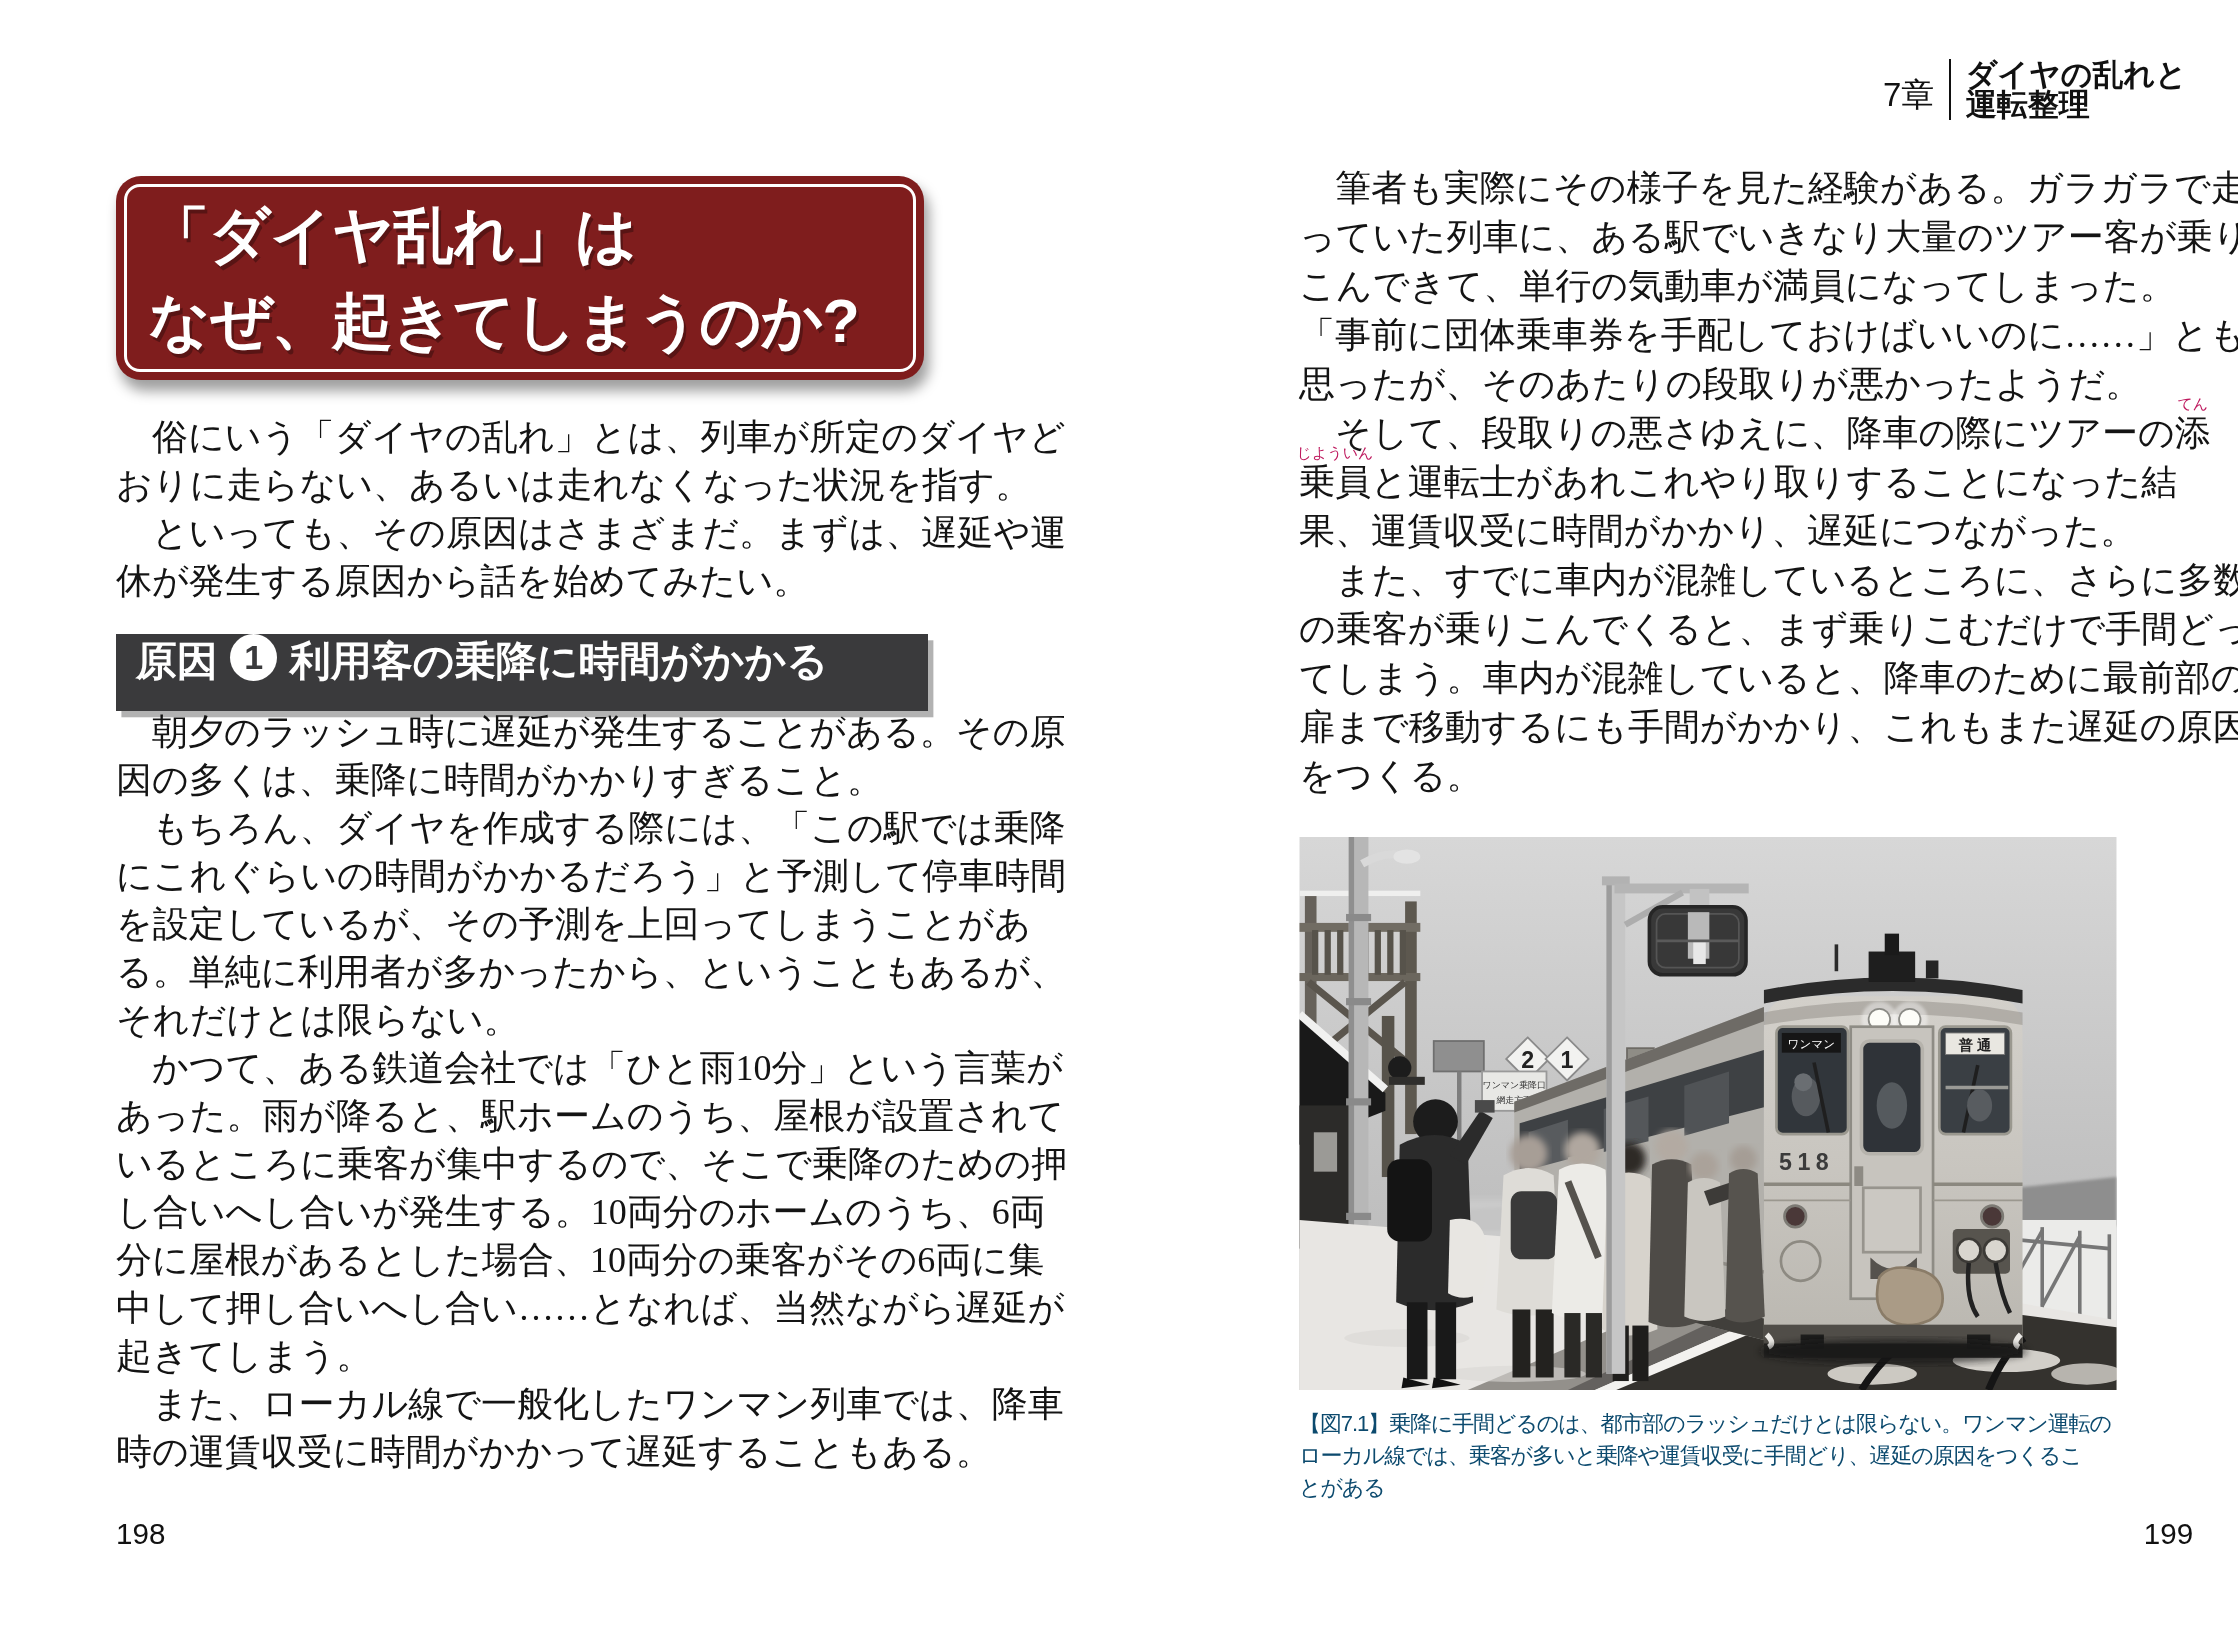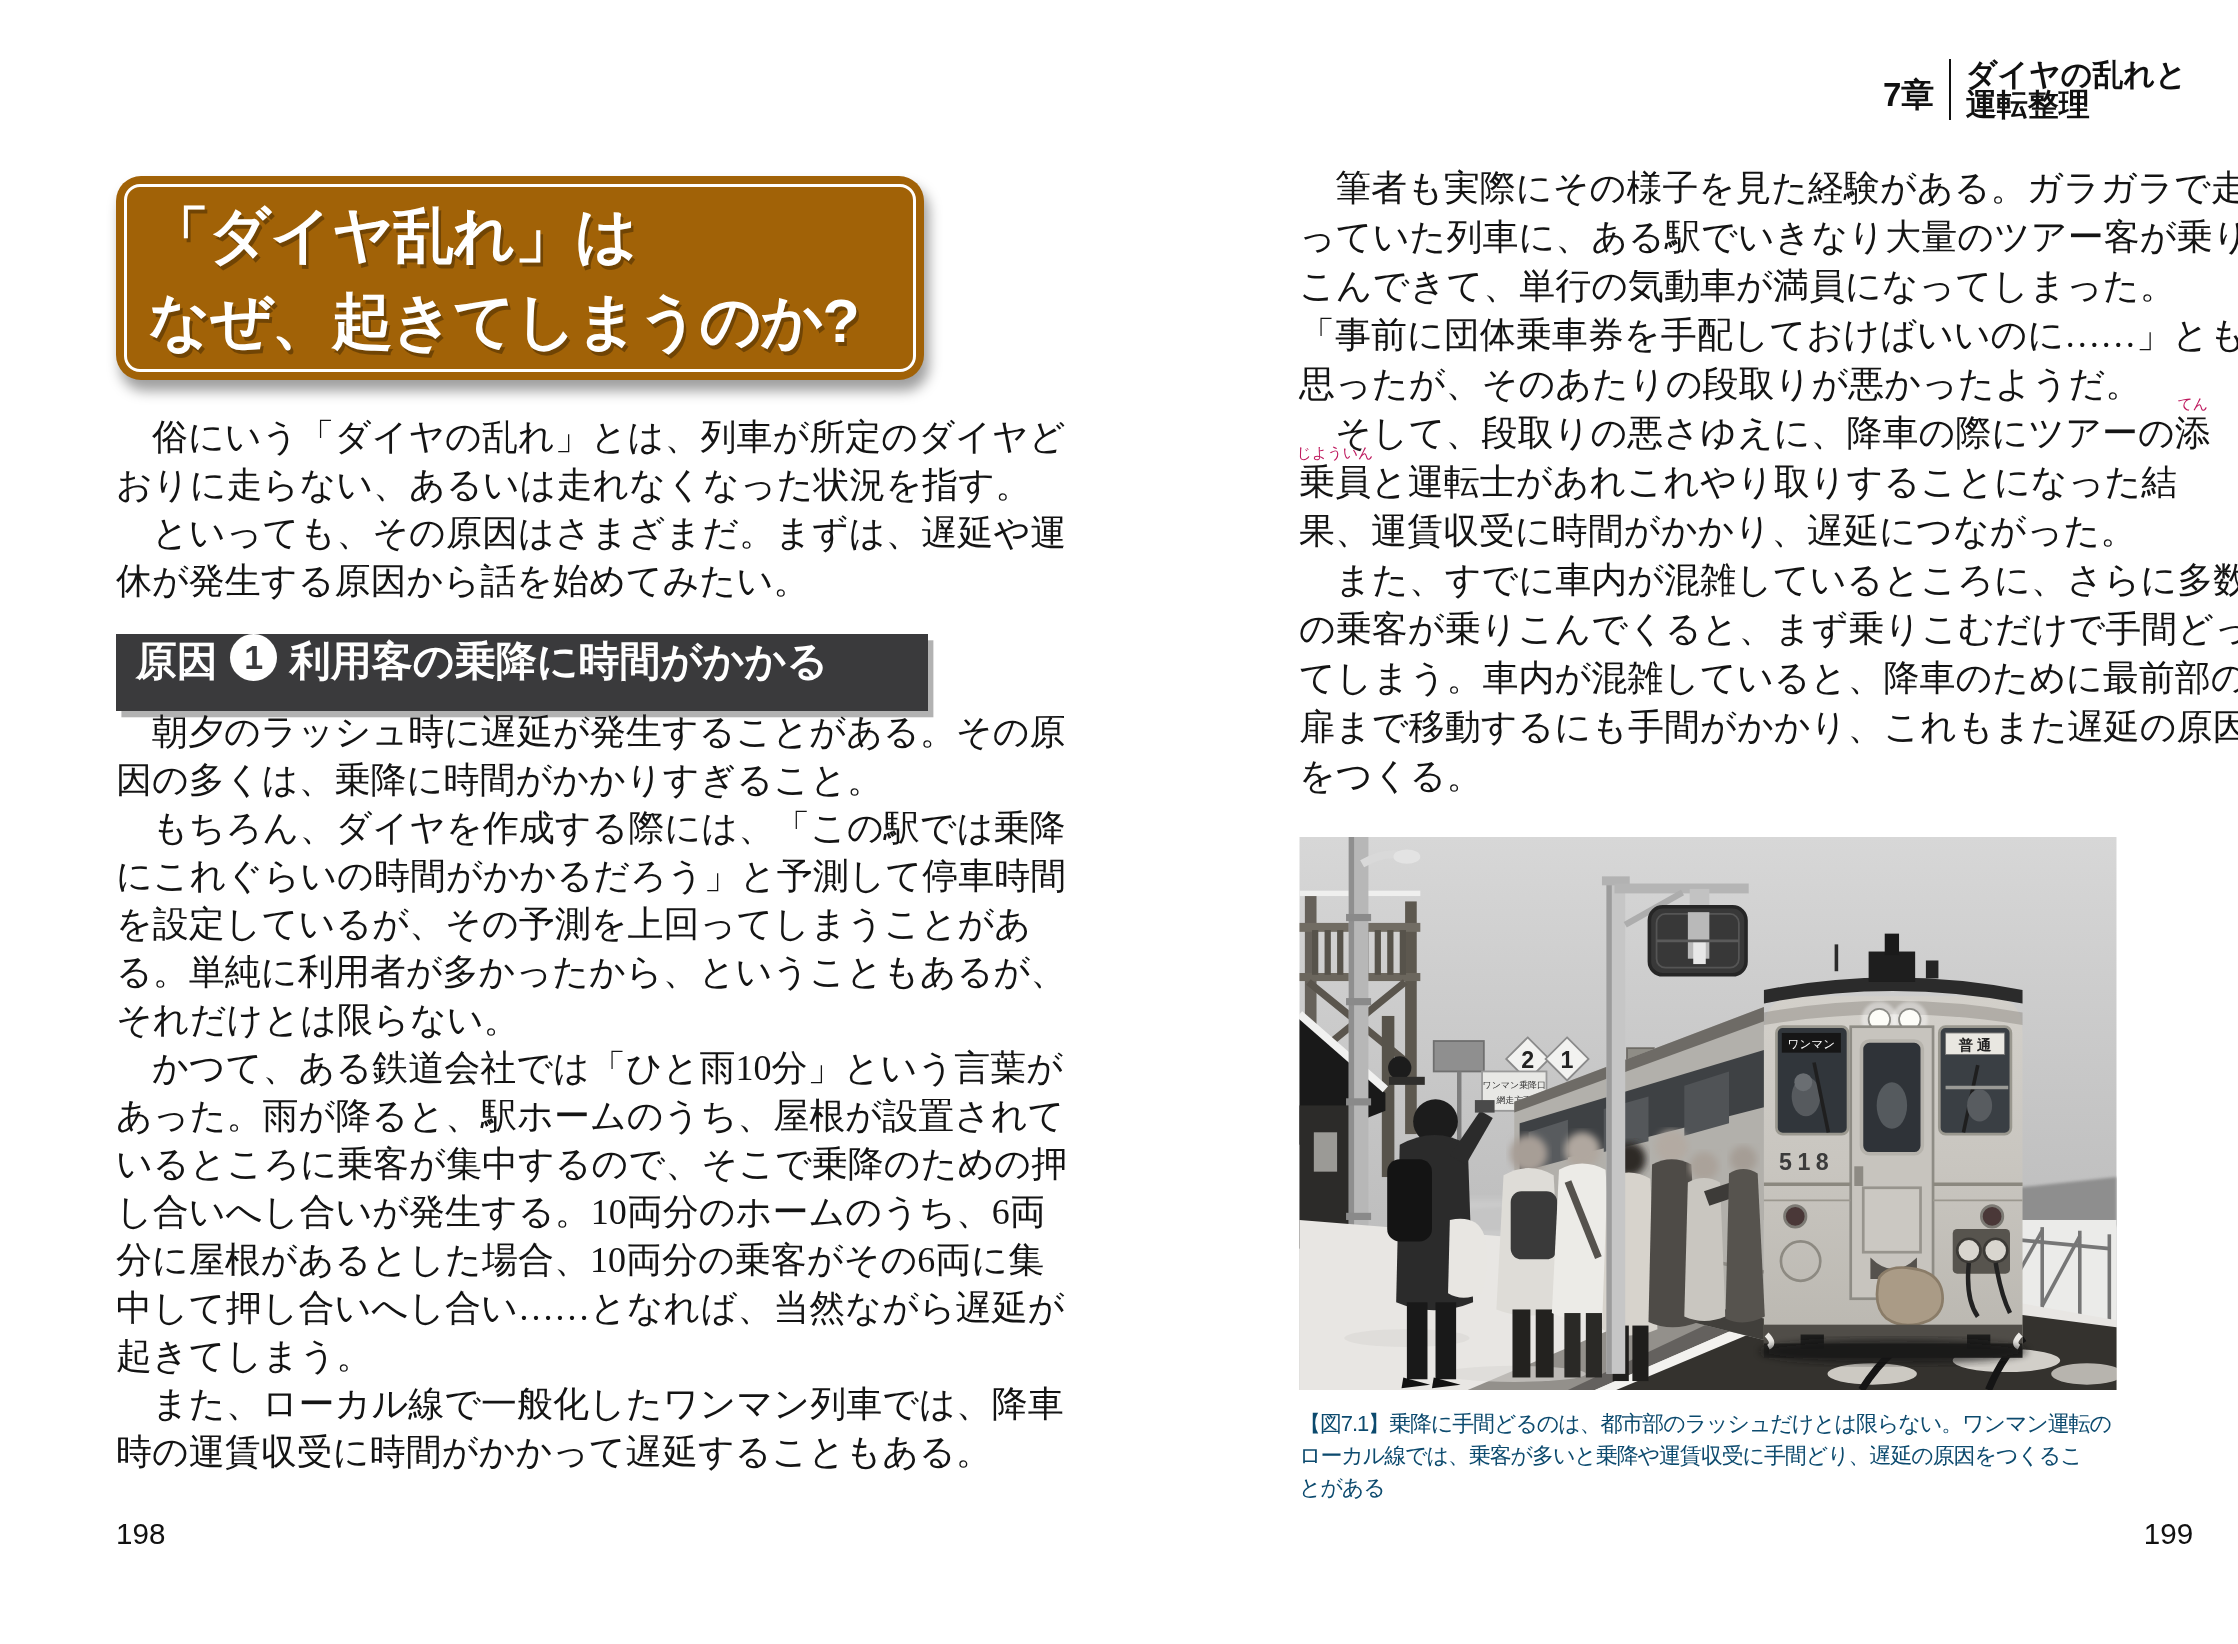"7章" .rp-chapter { font-weight: 700 -> 400 }
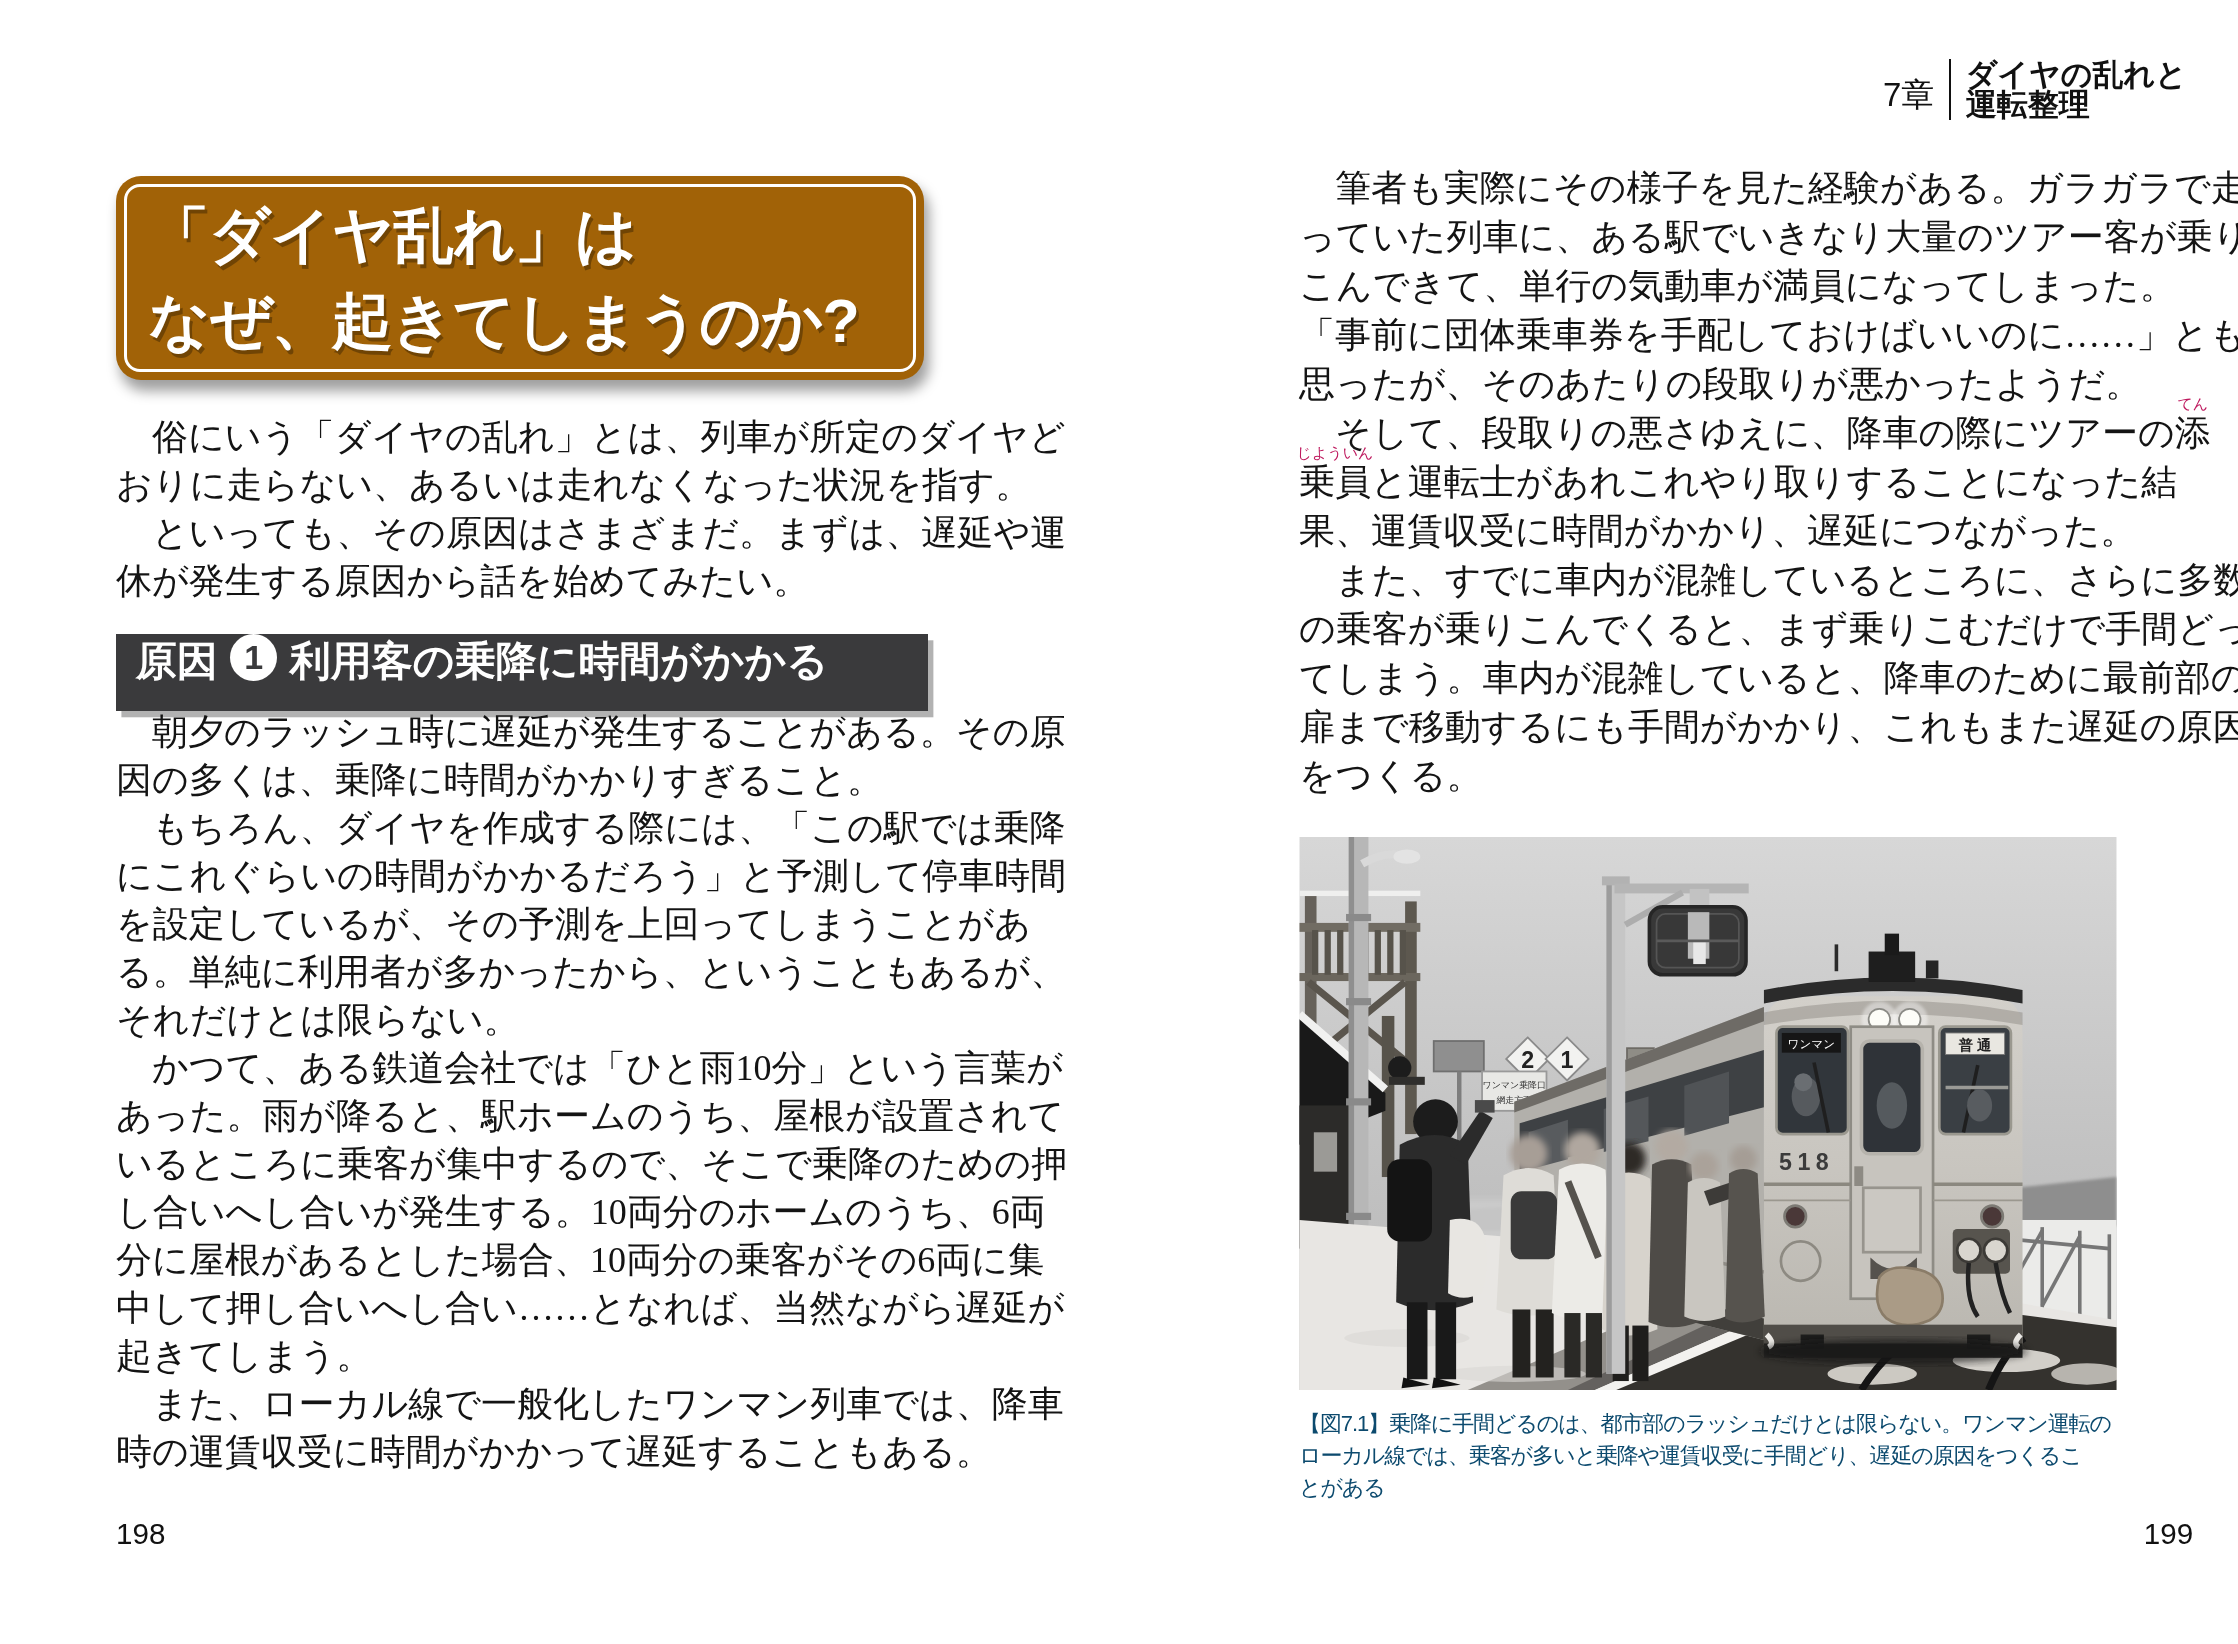"「ダイヤ乱れ」は" .title-box { background: #a16207 -> #7f1d1d }
